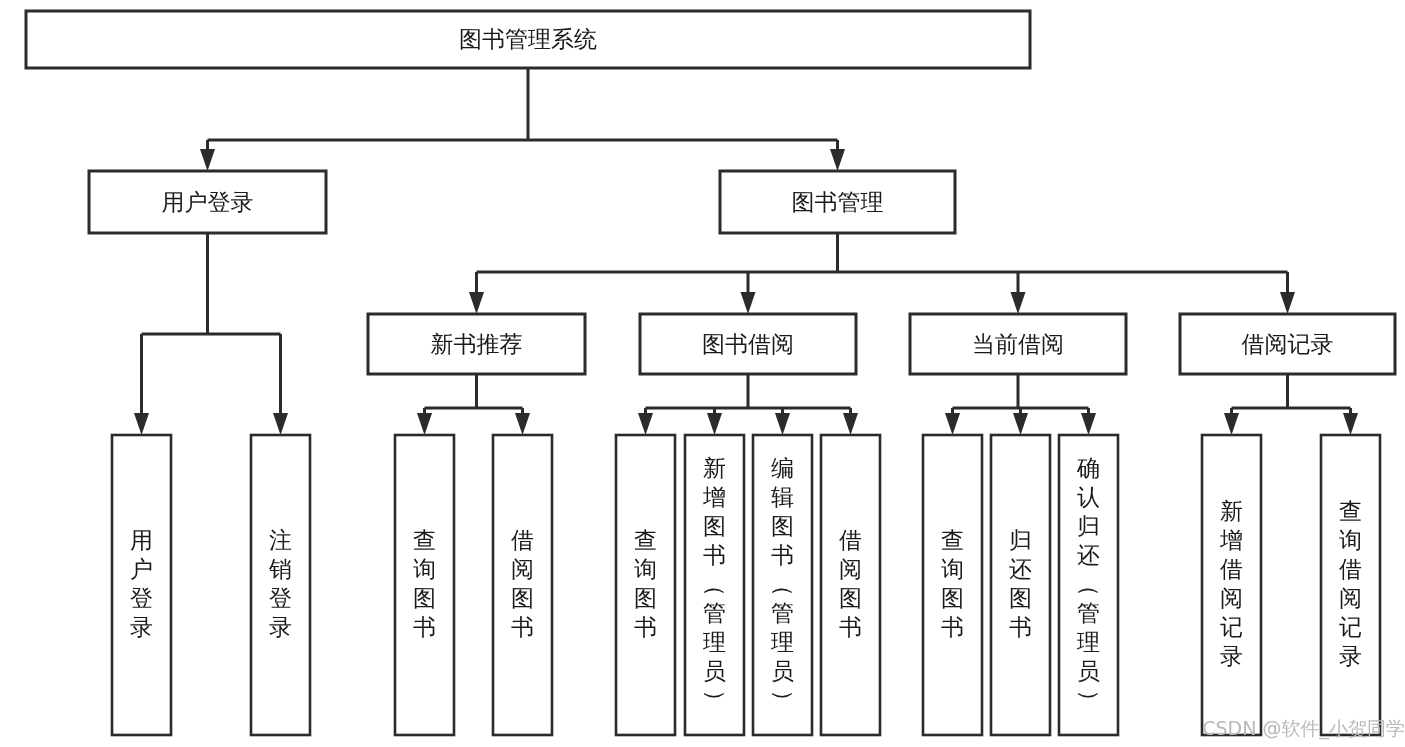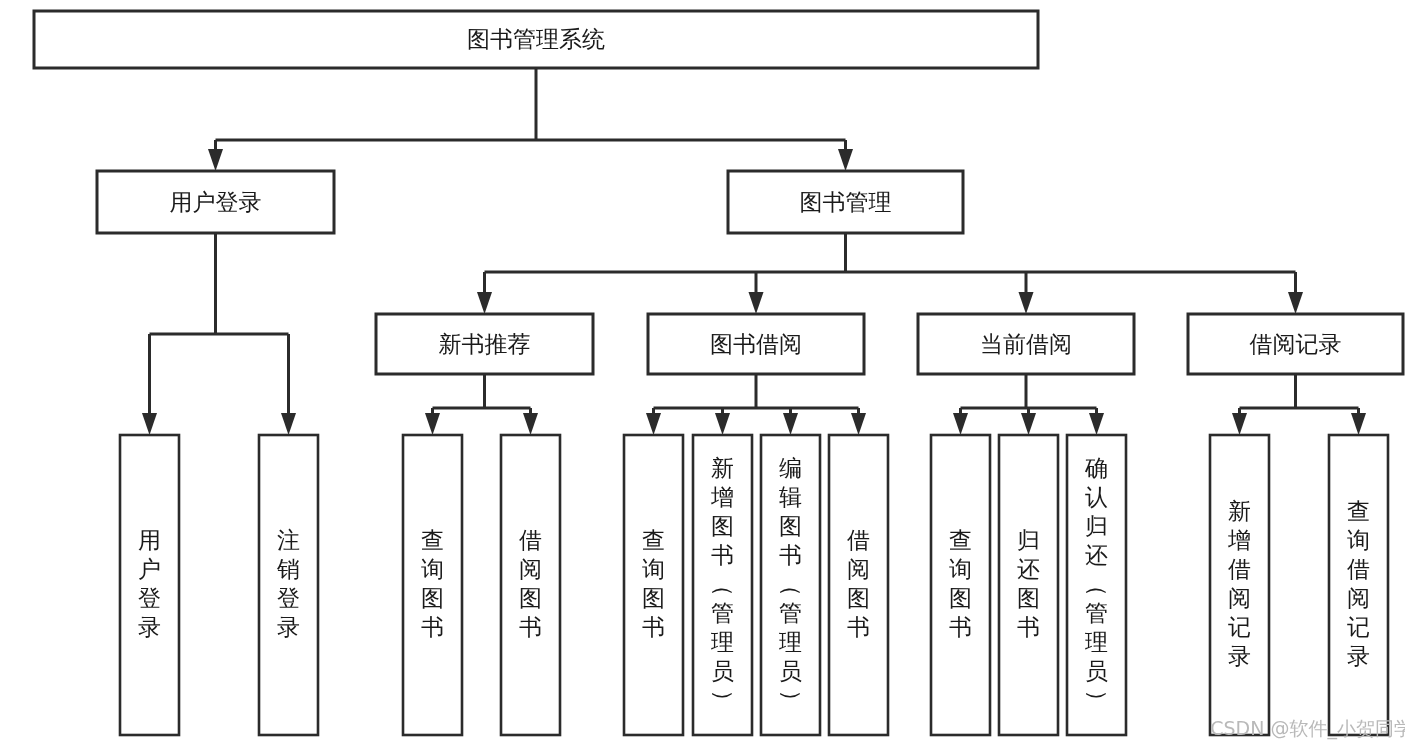"图书管理系统" #diagram-root { left: 16px -> 8px }
